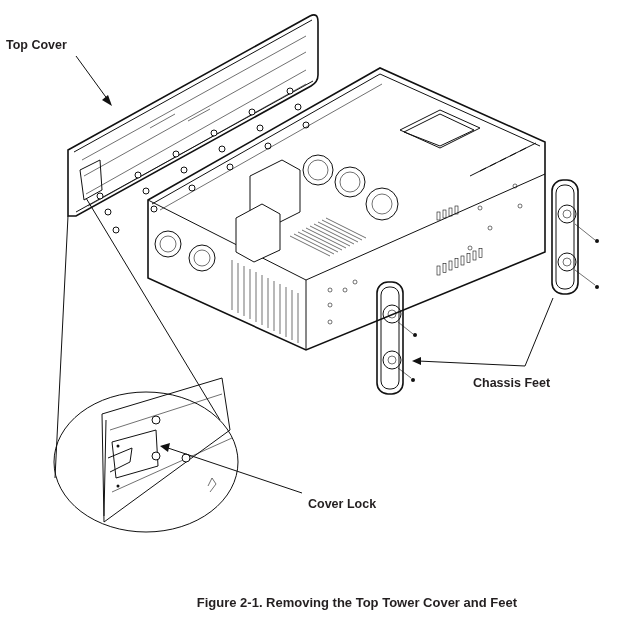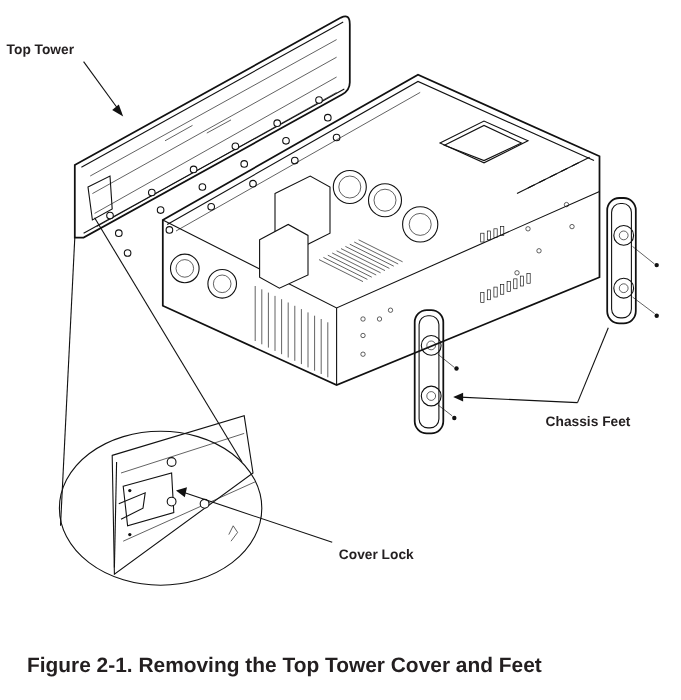"Top Tower" div.label { text: Tower -> Cover }
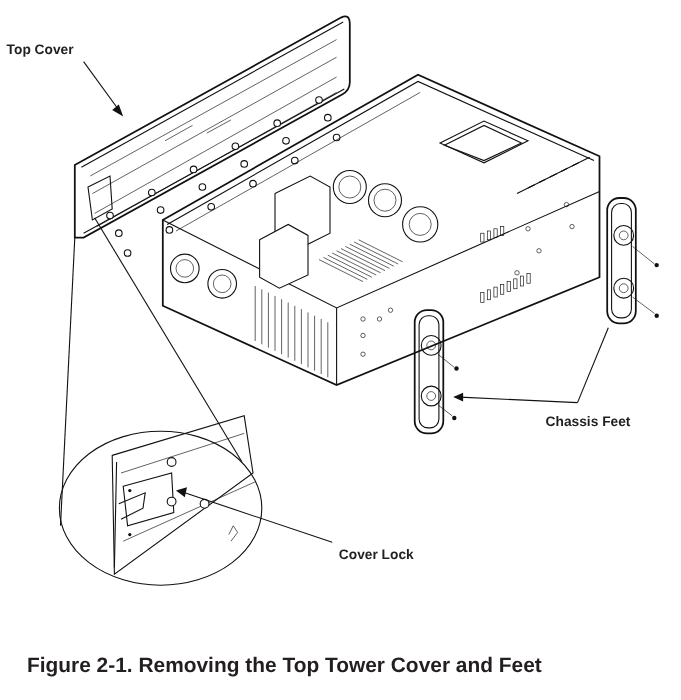"Chassis Feet" #lbl-feet { left: 496px -> 473px }
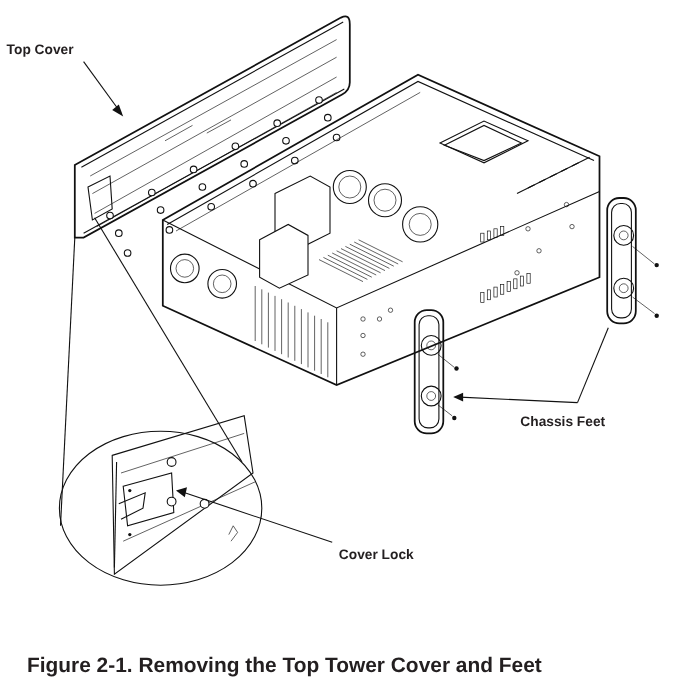"Figure 2-1. Removing the Top" #caption { font-size: 19px -> 13px; text-align: center -> right }
